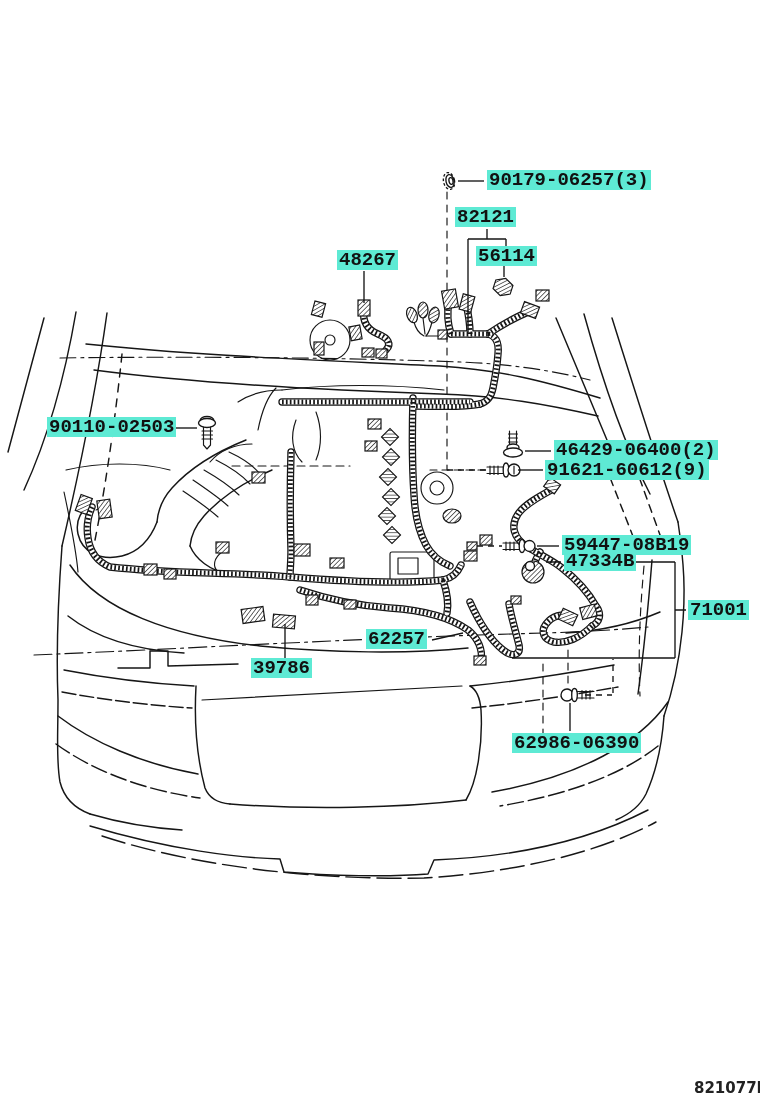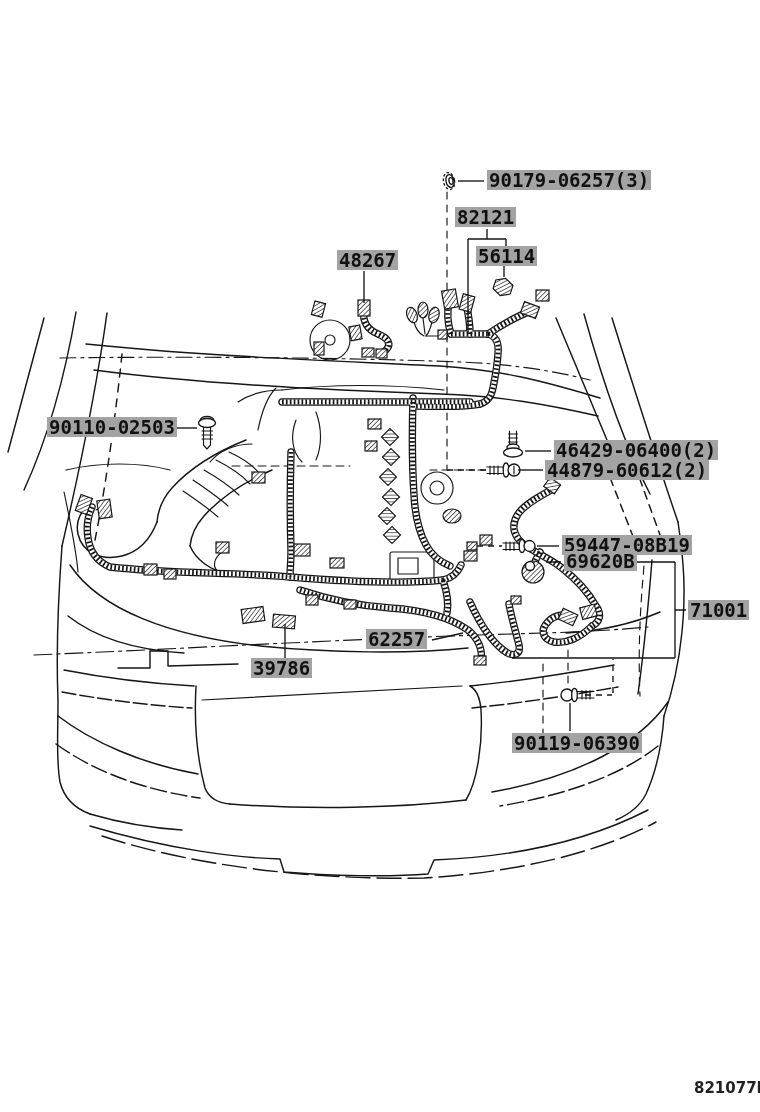"90179-06257(3)" .callout { background: #a3a3a3 -> #5eead4; font-family: none -> Liberation Mono, monospace }
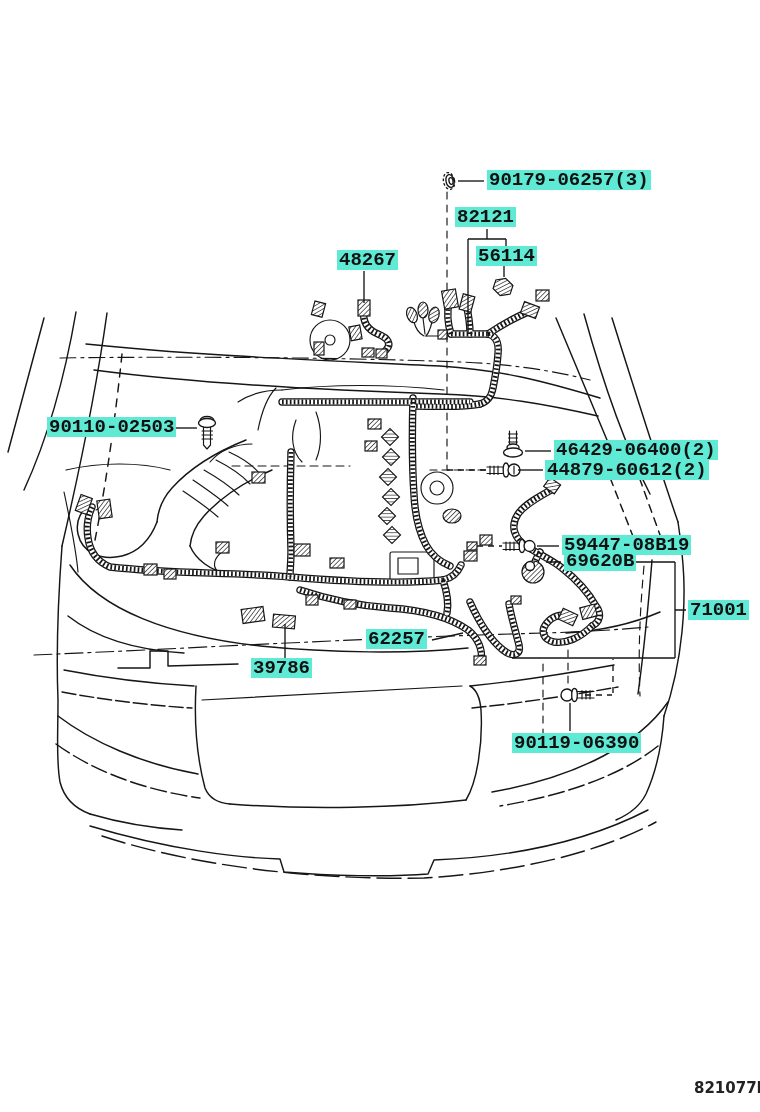"44879-60612(2)" div.callout { text: 44879-60612(2 -> 91621-60612(9 }
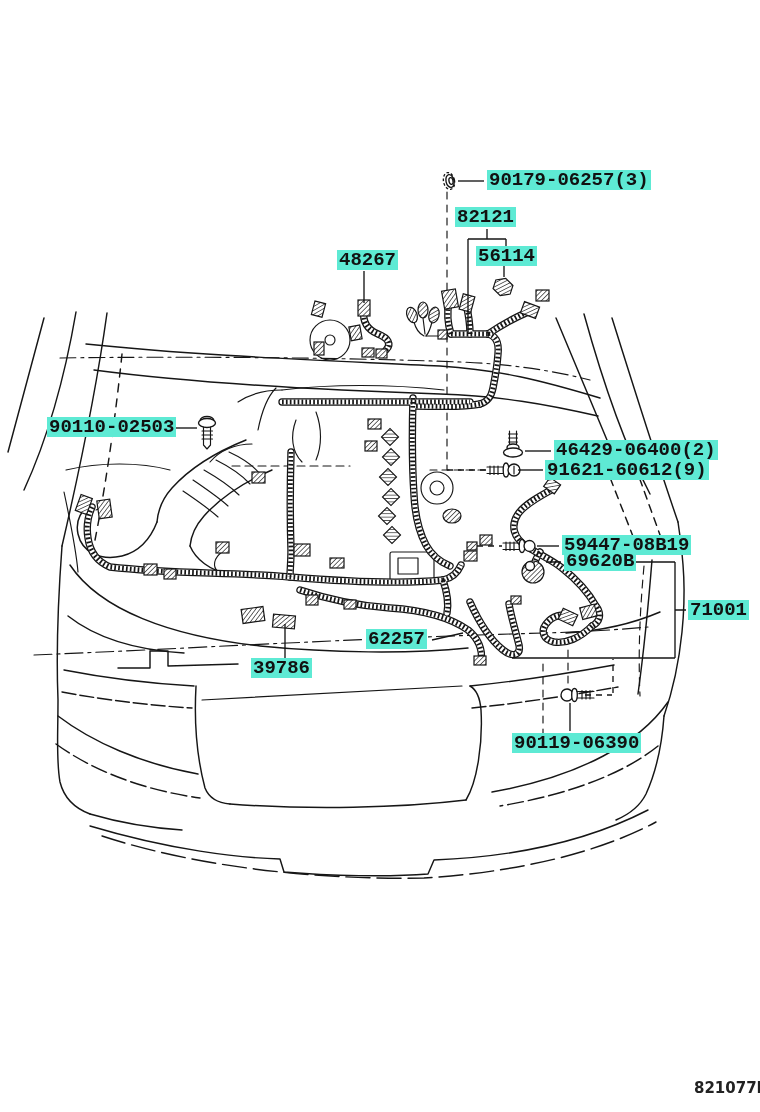"69620B" div.callout { text: 69620B -> 47334B }
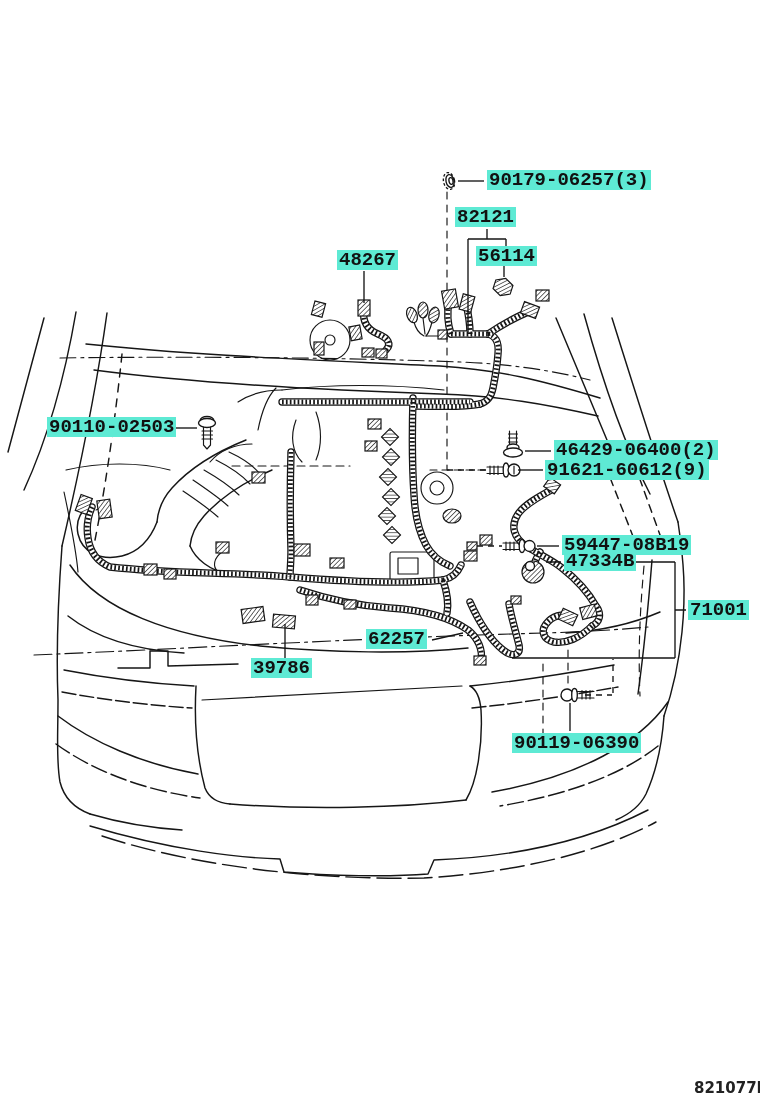"90119-06390" div.callout { text: 90119-06390 -> 62986-06390 }
